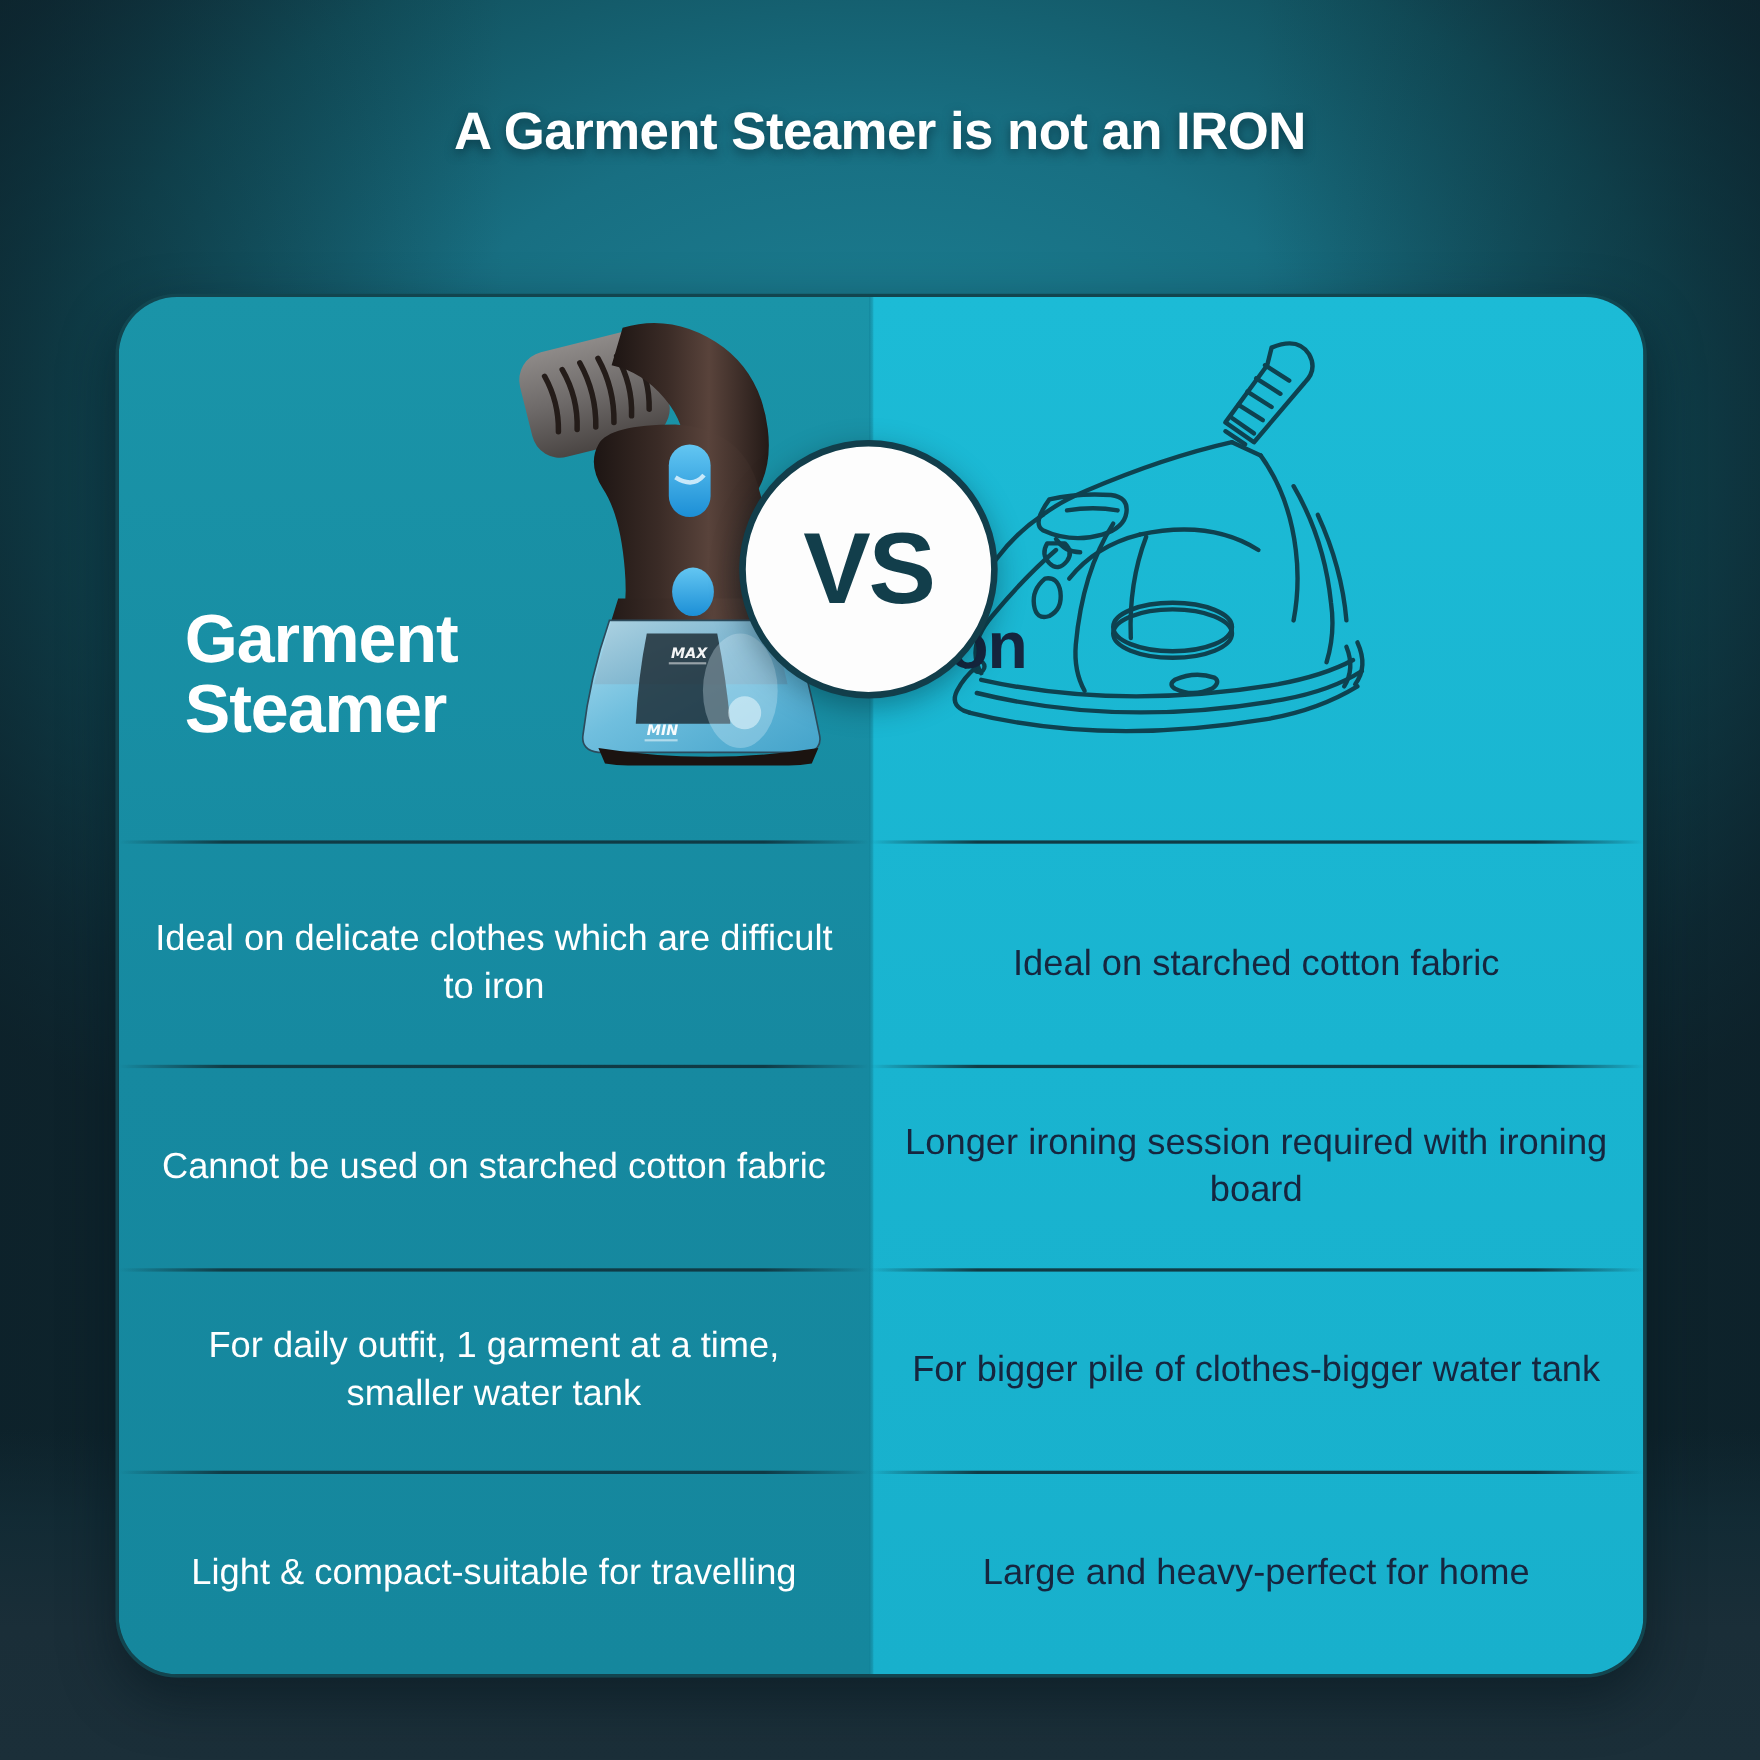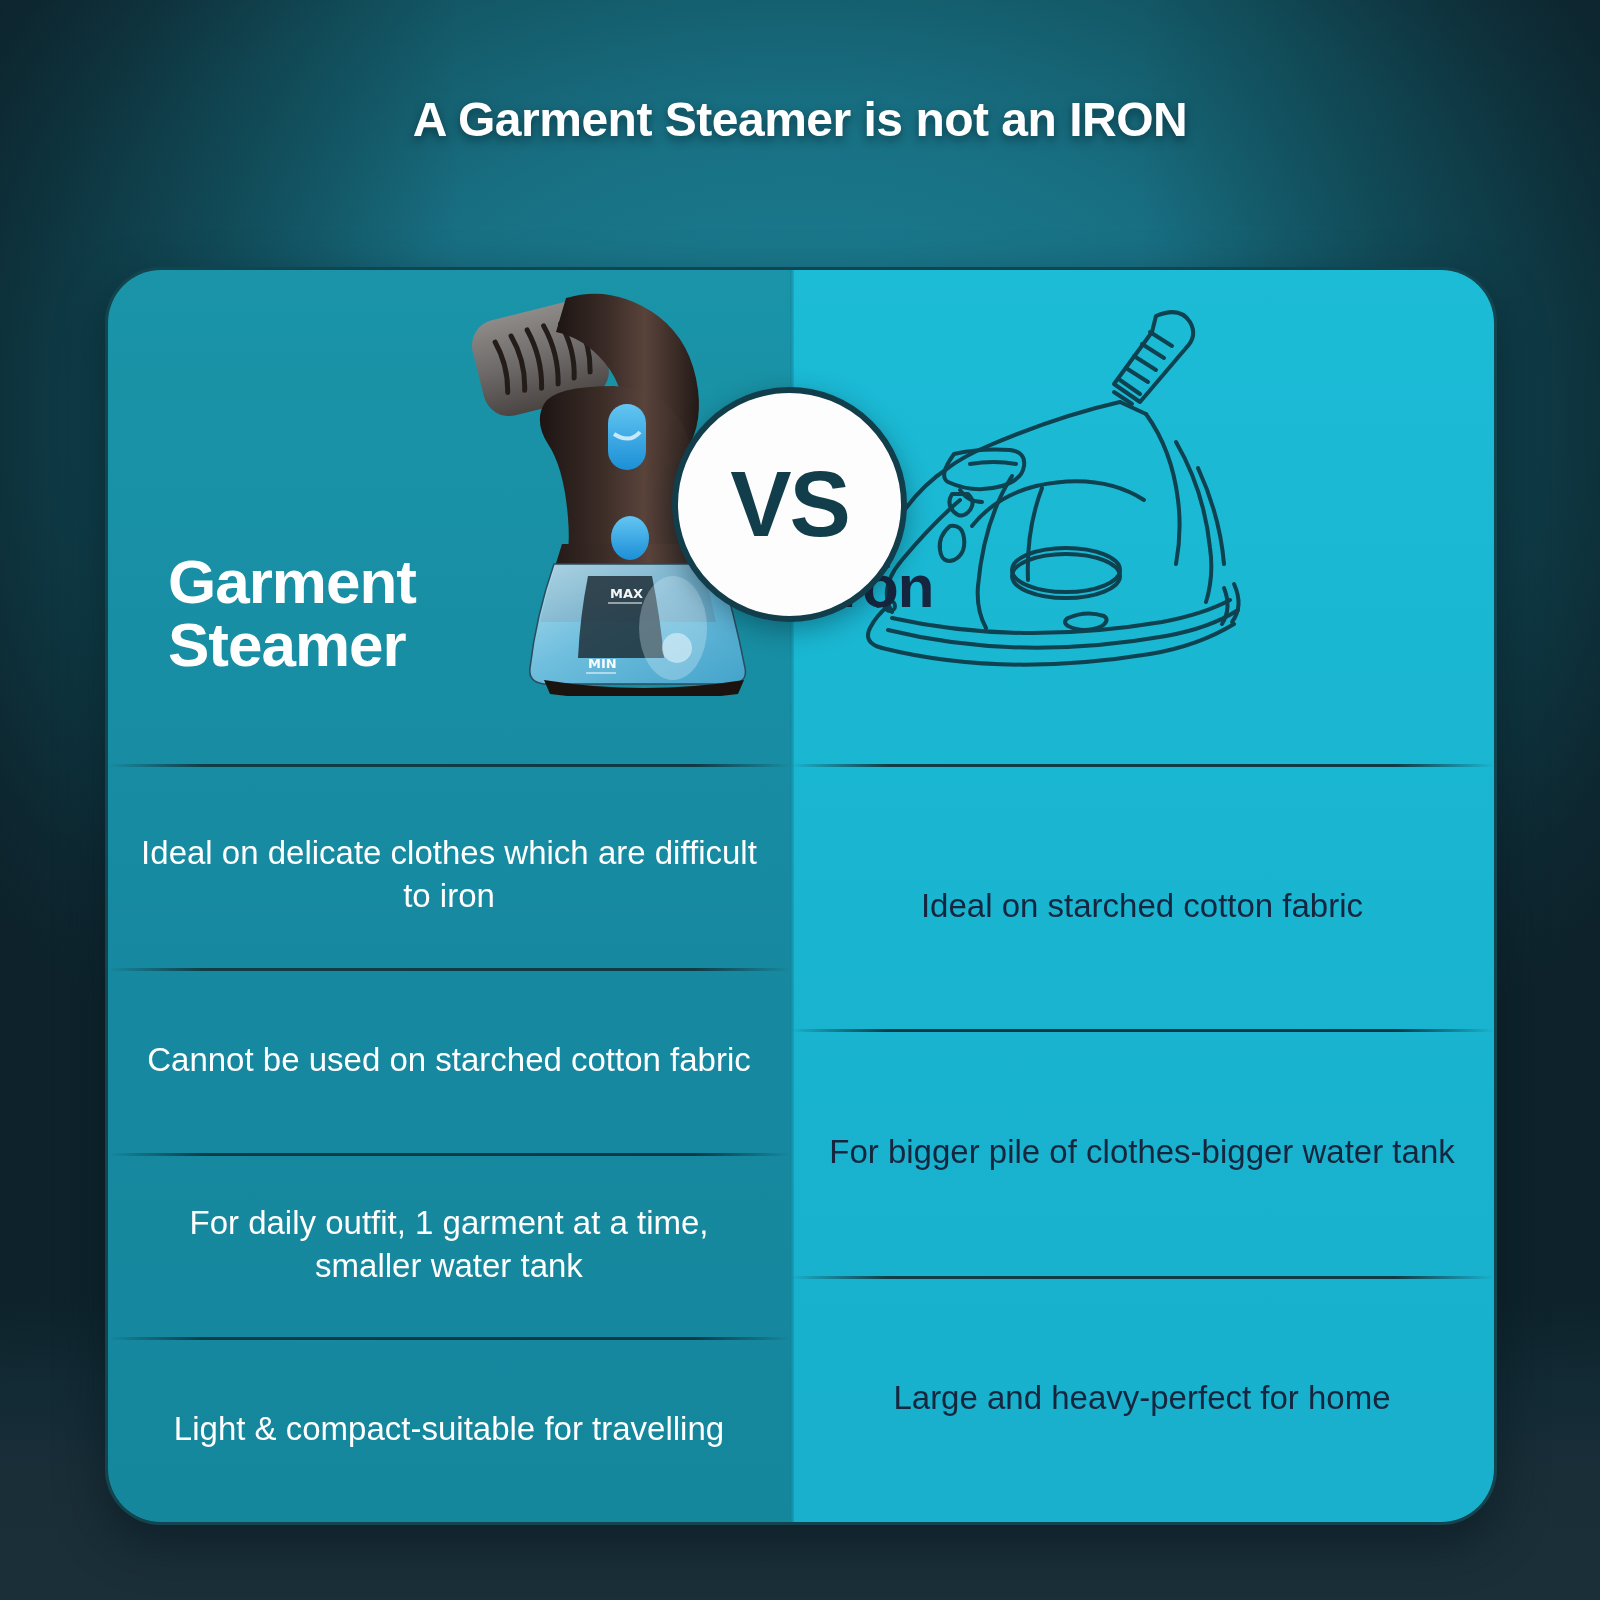"VS" .vs-badge { top: 387px -> 400px }
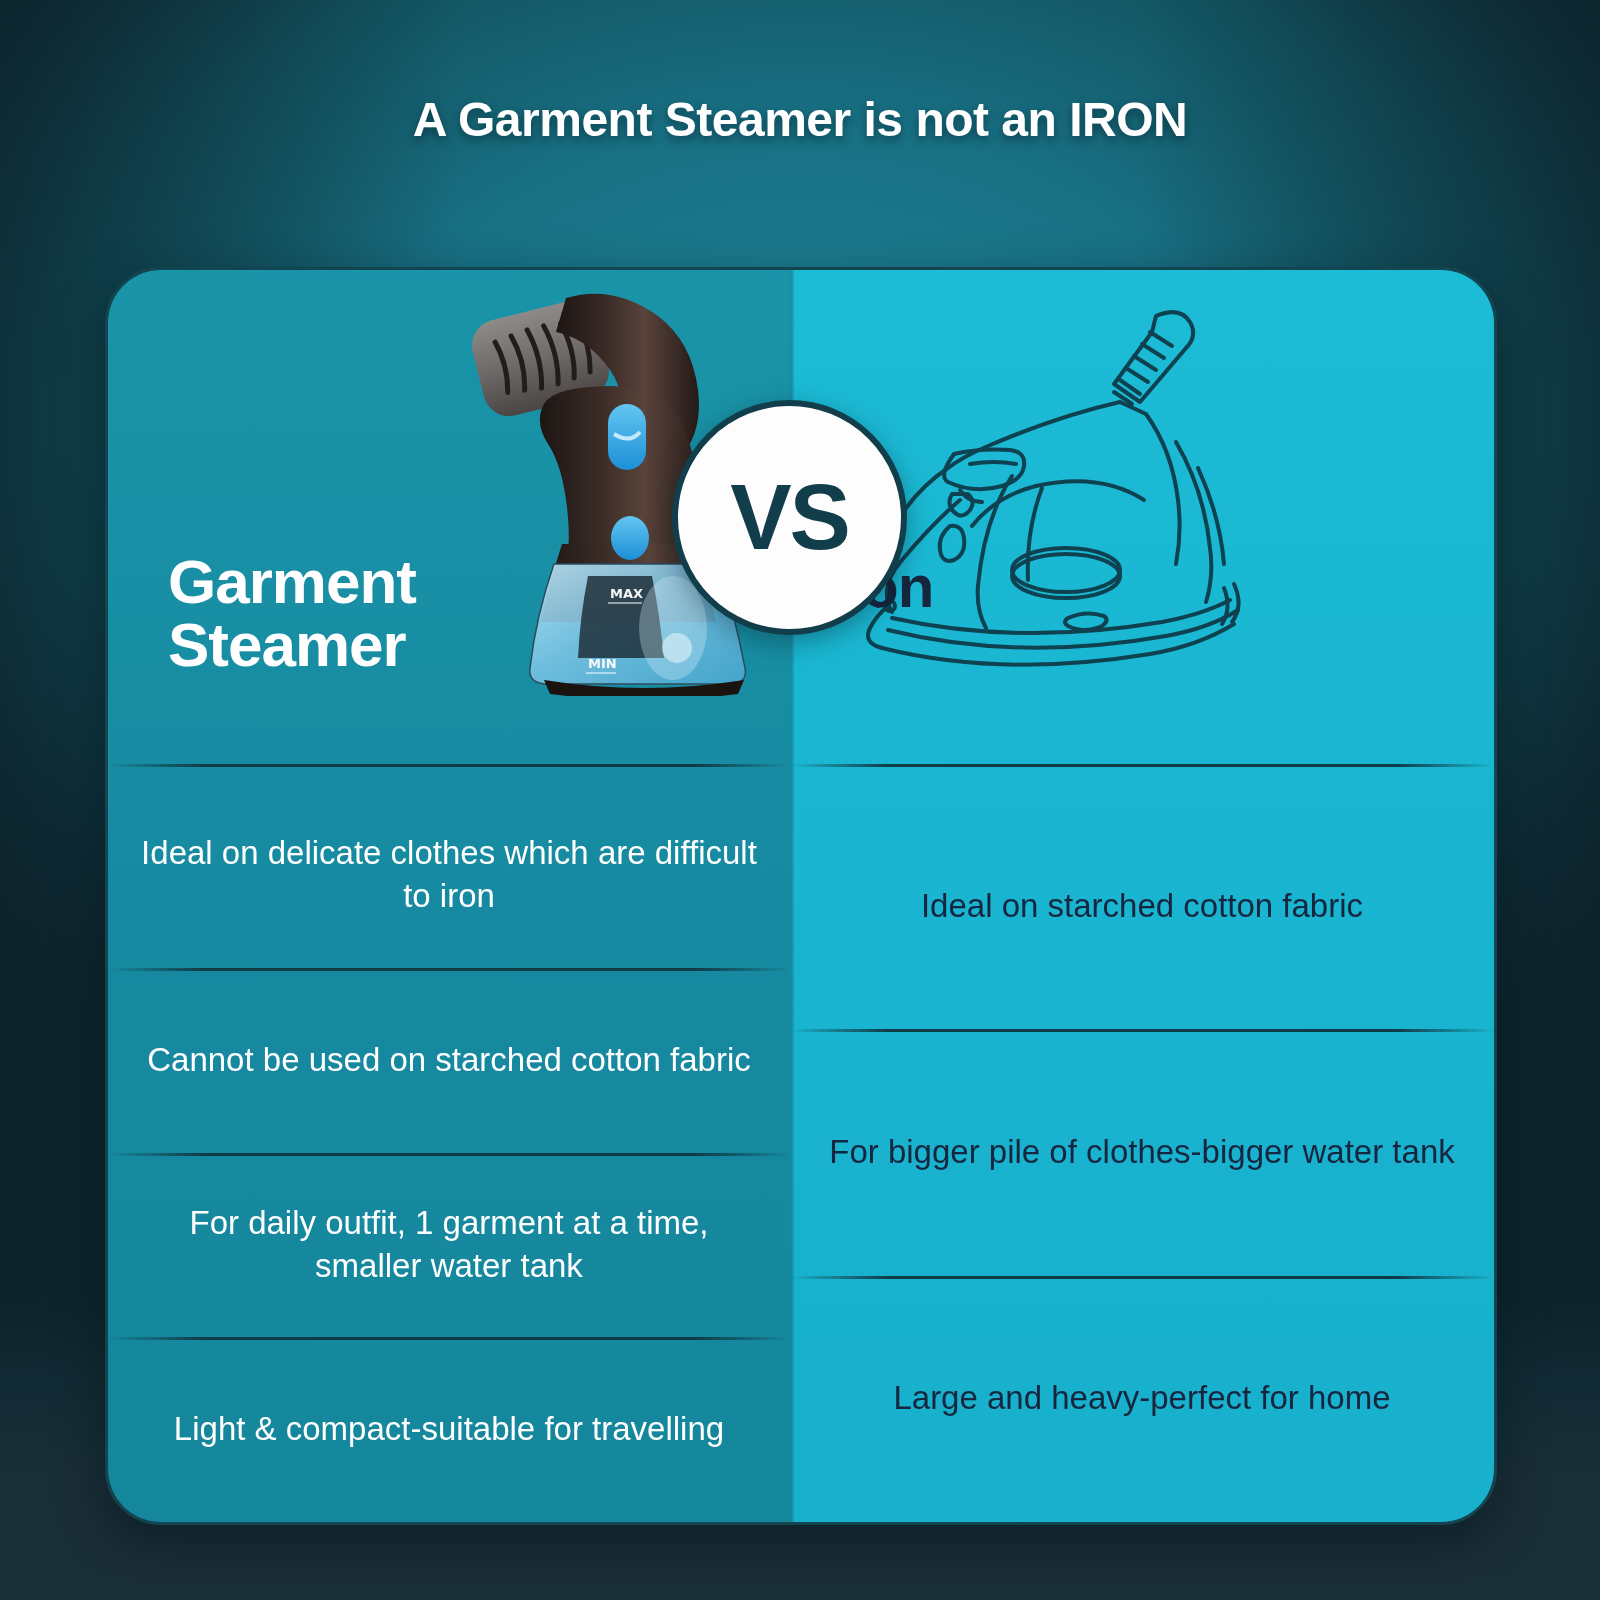"MAX" .steamer-wrap { font-style: none -> italic }
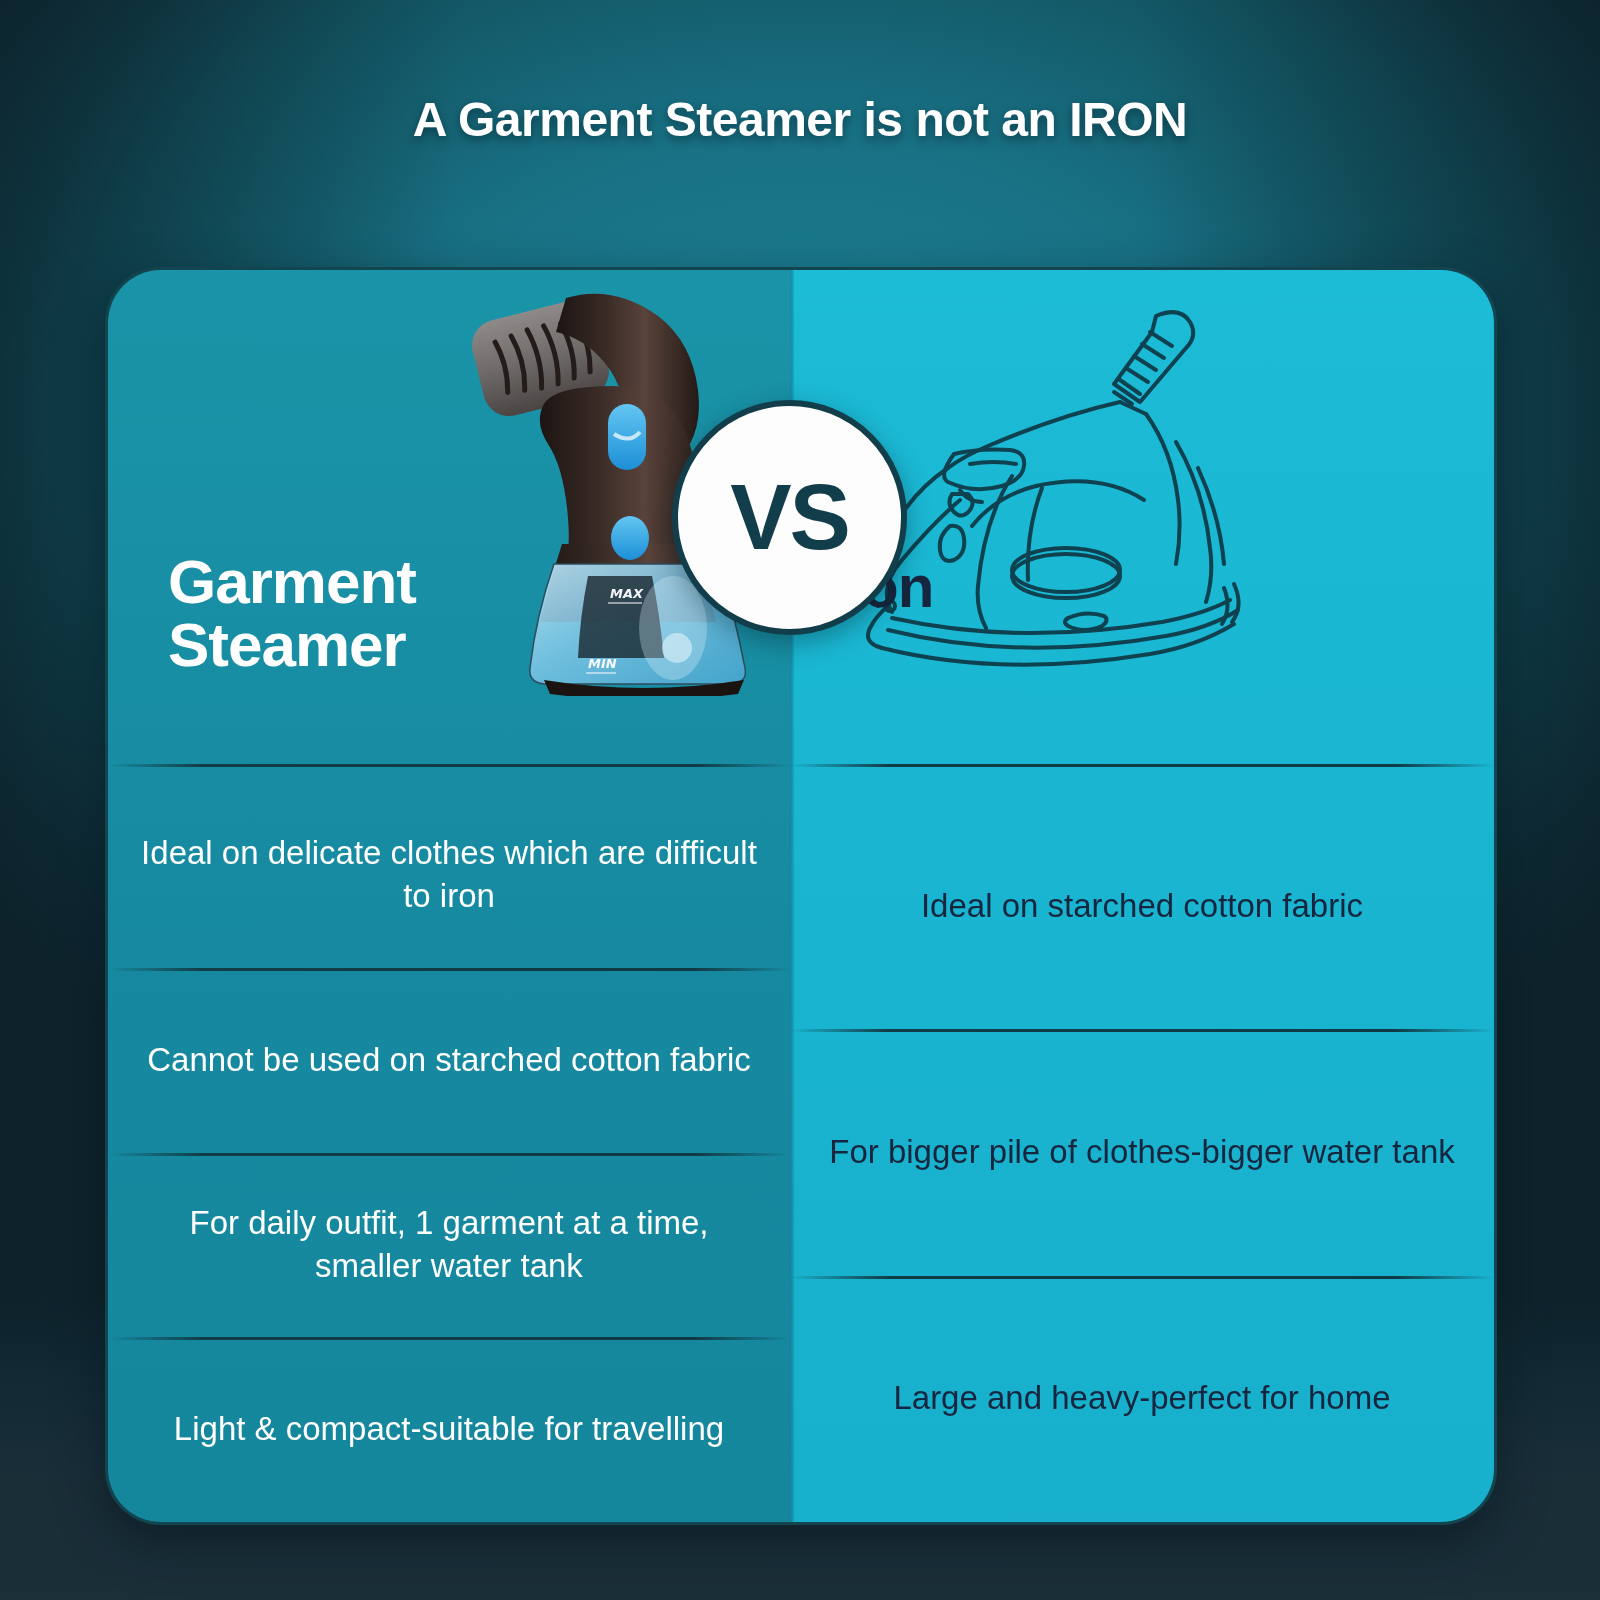"Longer ironing session required with" div.row { html: none -> <div>Longer ironing session required with ironing board</div> }
